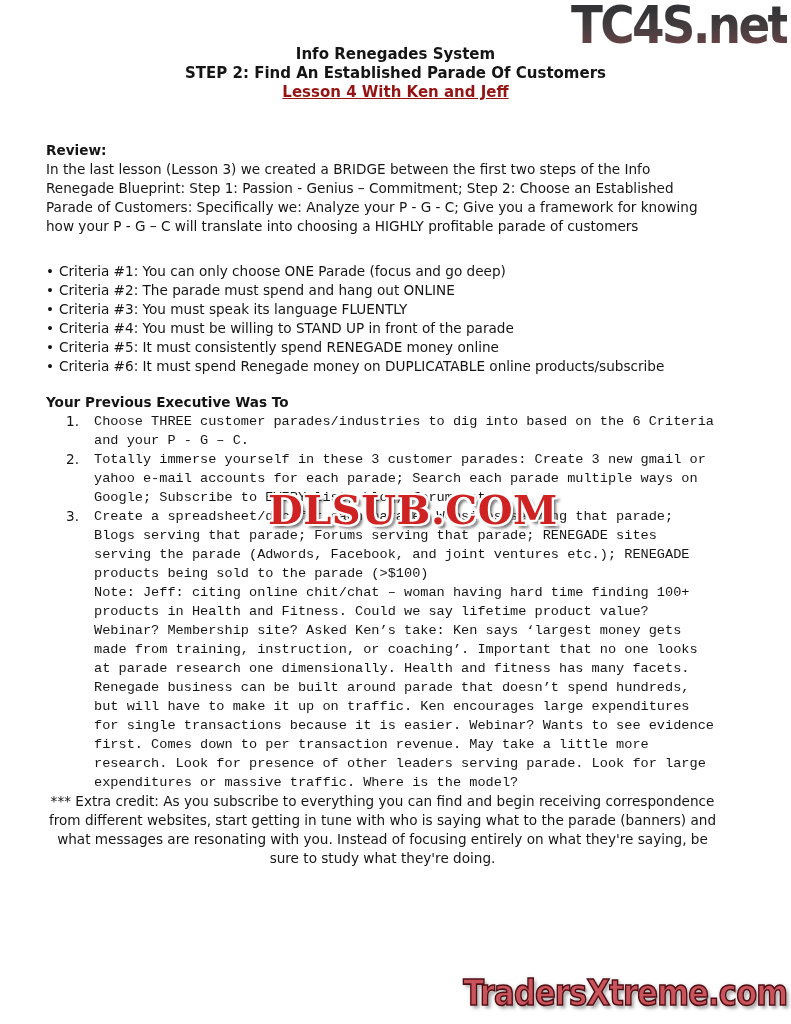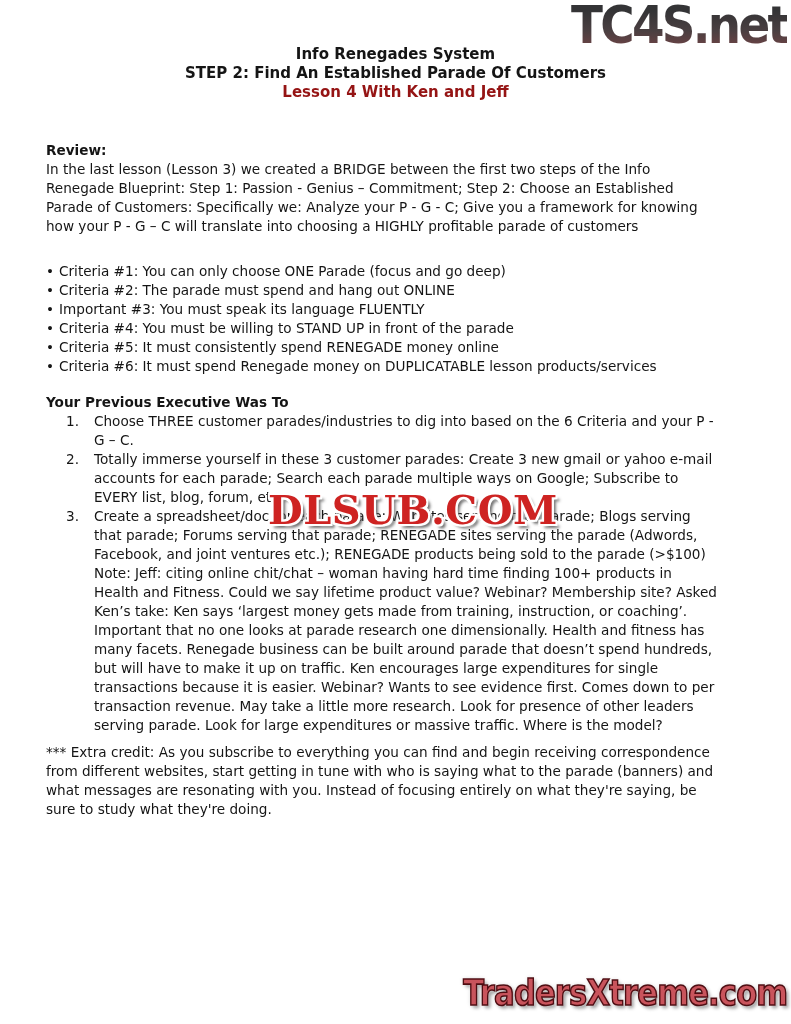"Lesson 4 With Ken and" .doc-header .red { text-decoration: none -> underline }
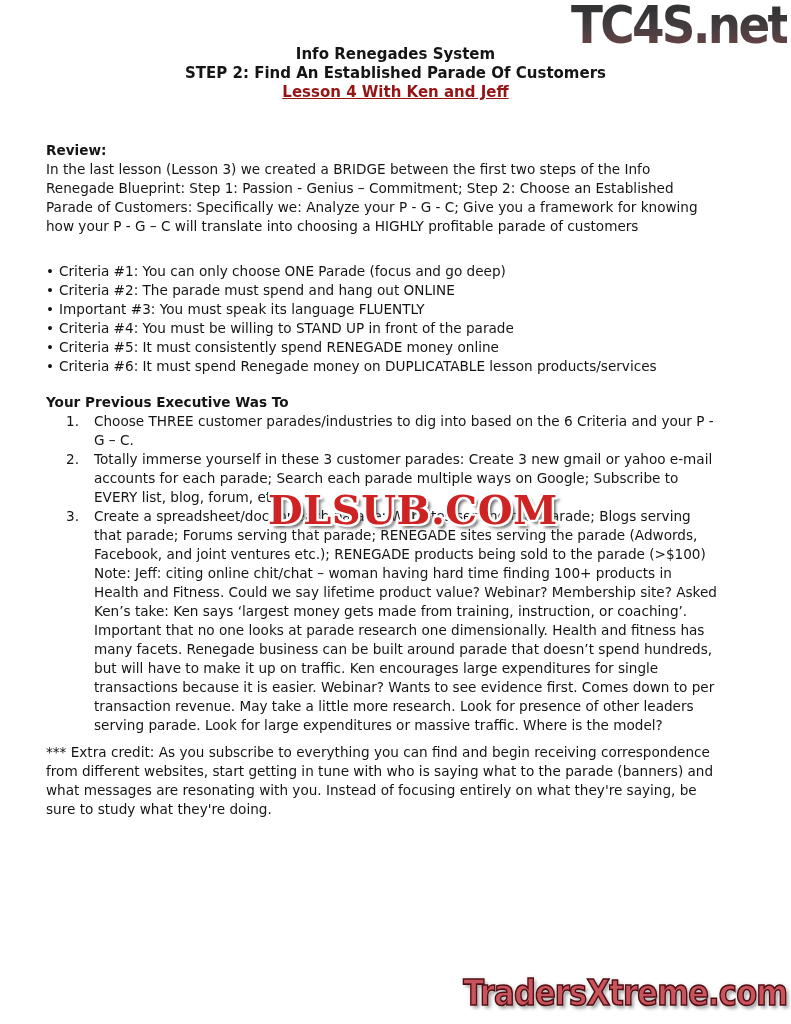"Important #3: You must speak" span { text: Important -> Criteria }
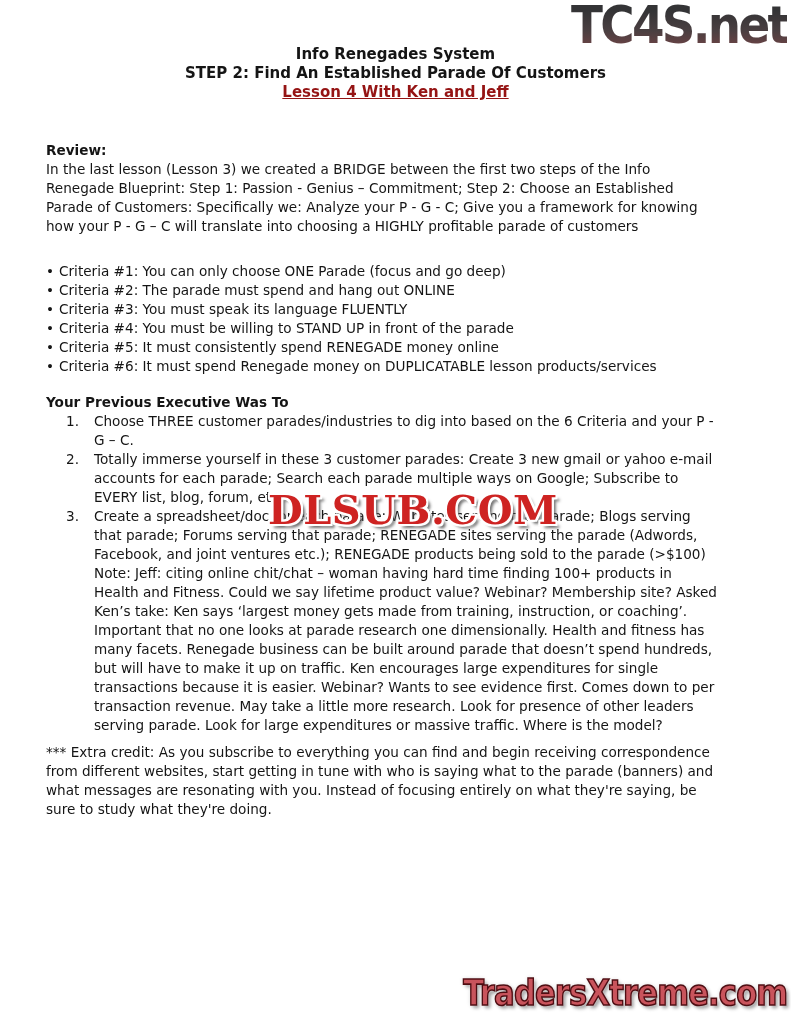"Criteria #6: It must spend" span { text: lesson products/services -> online products/subscribe }
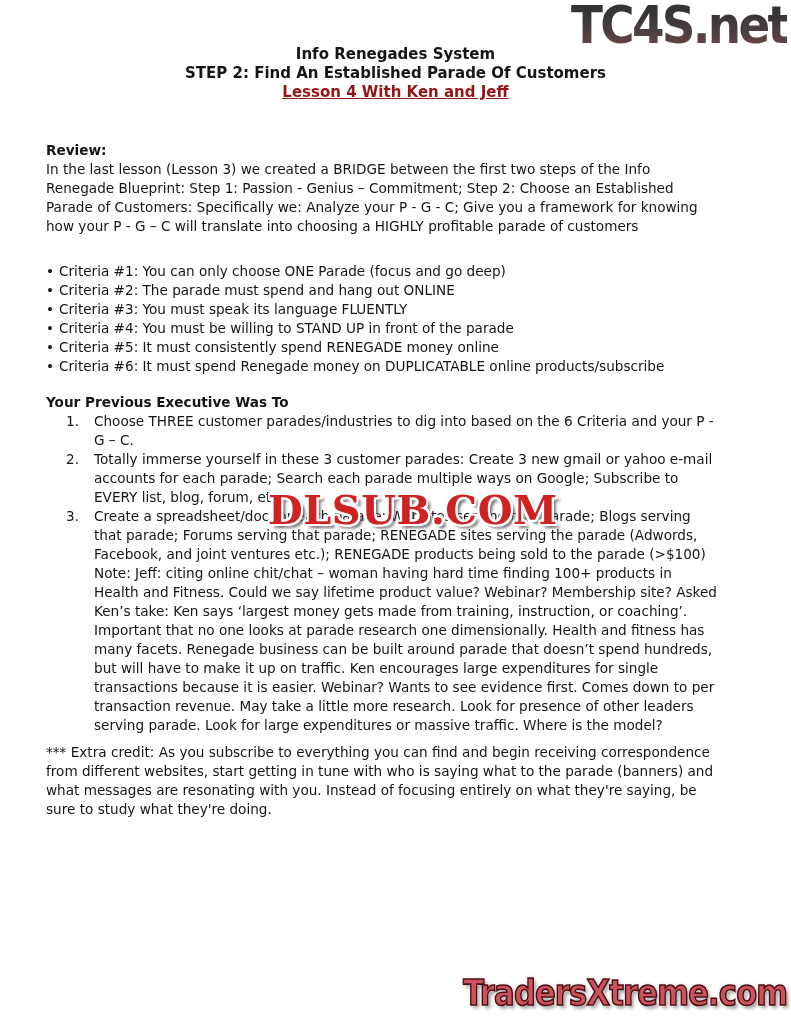"Choose THREE customer parades/industries" .oli .itext { font-family: none -> Liberation Mono, monospace }
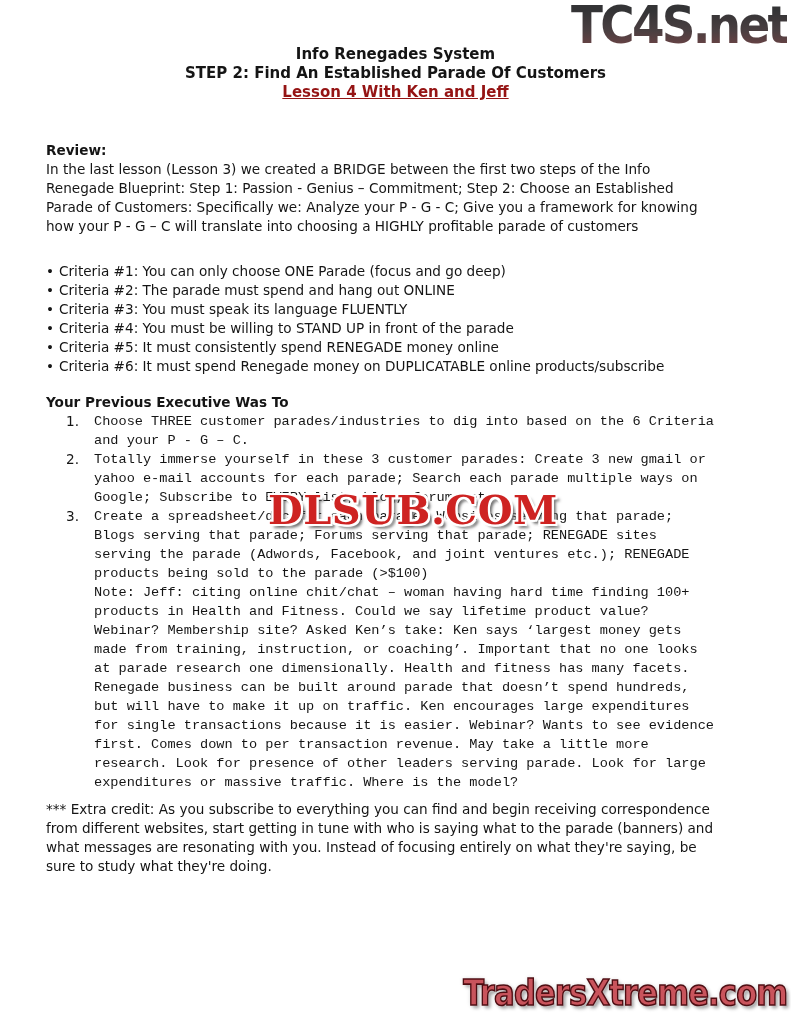"*** Extra credit: As you" .extra-credit { margin-top: 8px -> 0; text-align: none -> center }
